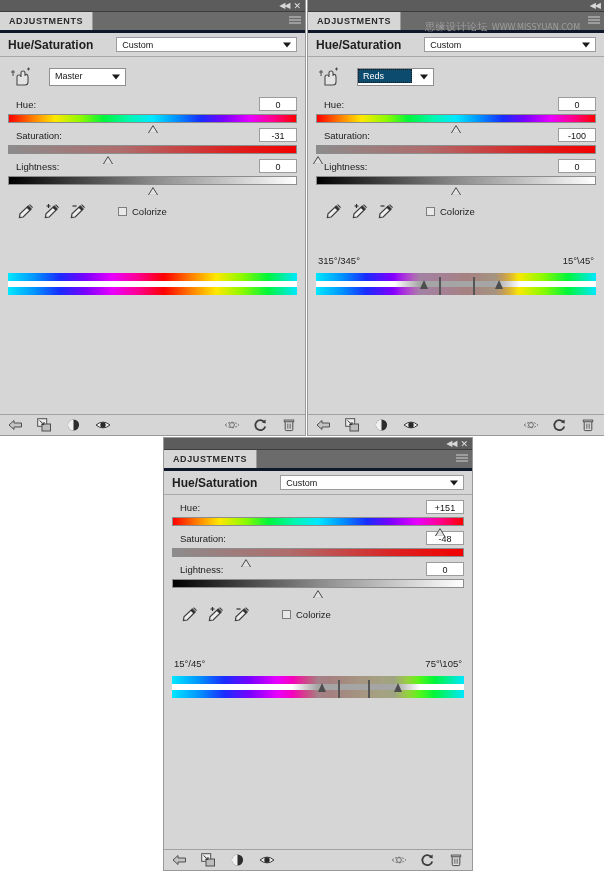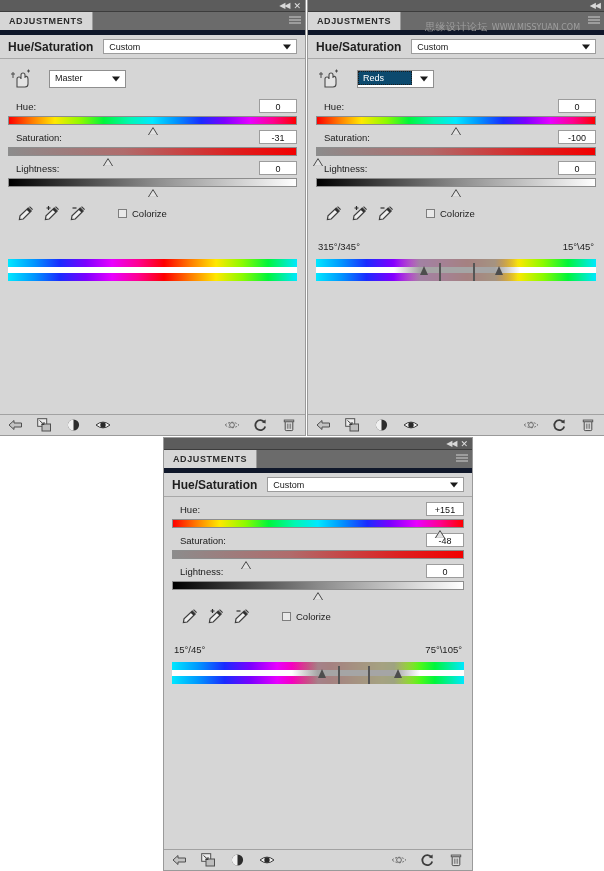"ADJUSTMENTS" .tabrow { border-bottom: 5px solid #0f172a -> 3px solid #0f172a }
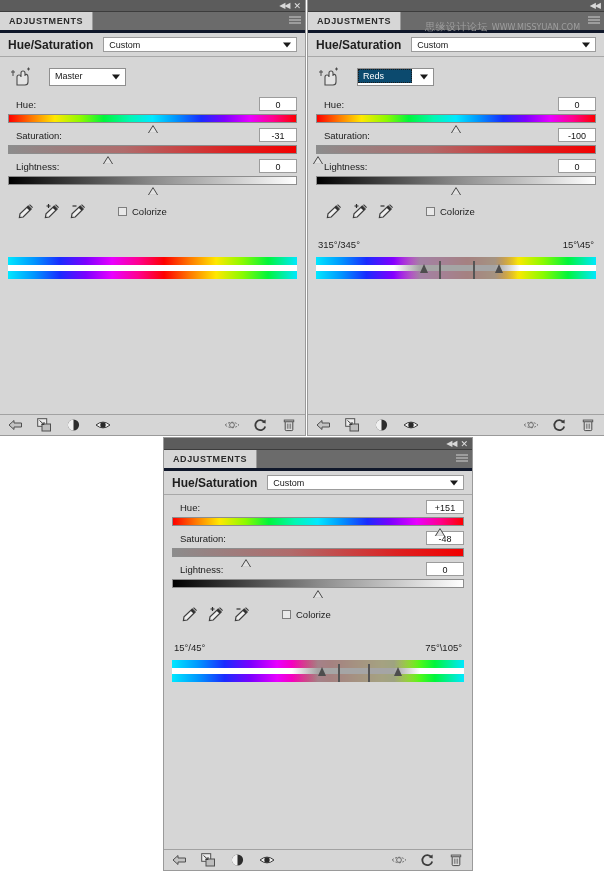"Custom" .preset-combo { margin-left: 10px -> 23px }
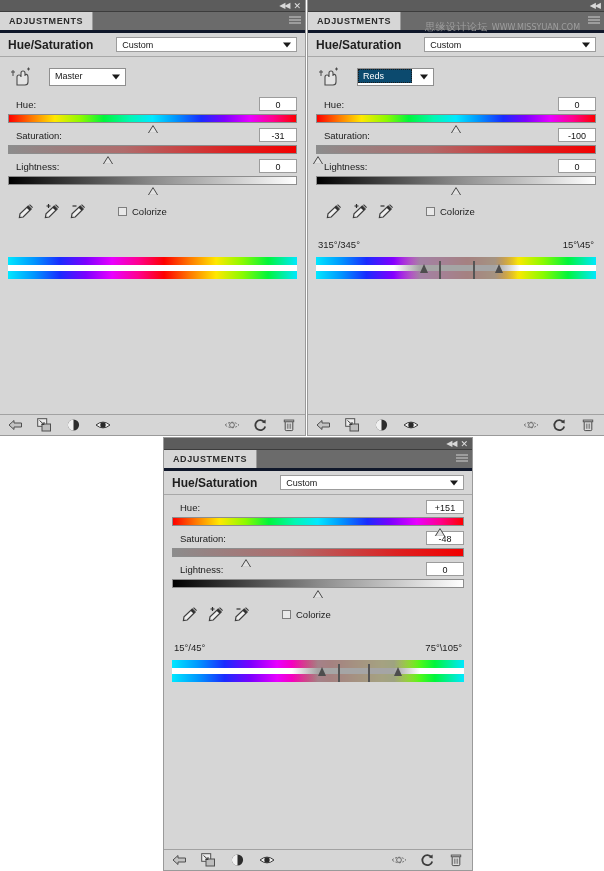"315°/345°" .rangelabels { margin-top: 16px -> 32px }
